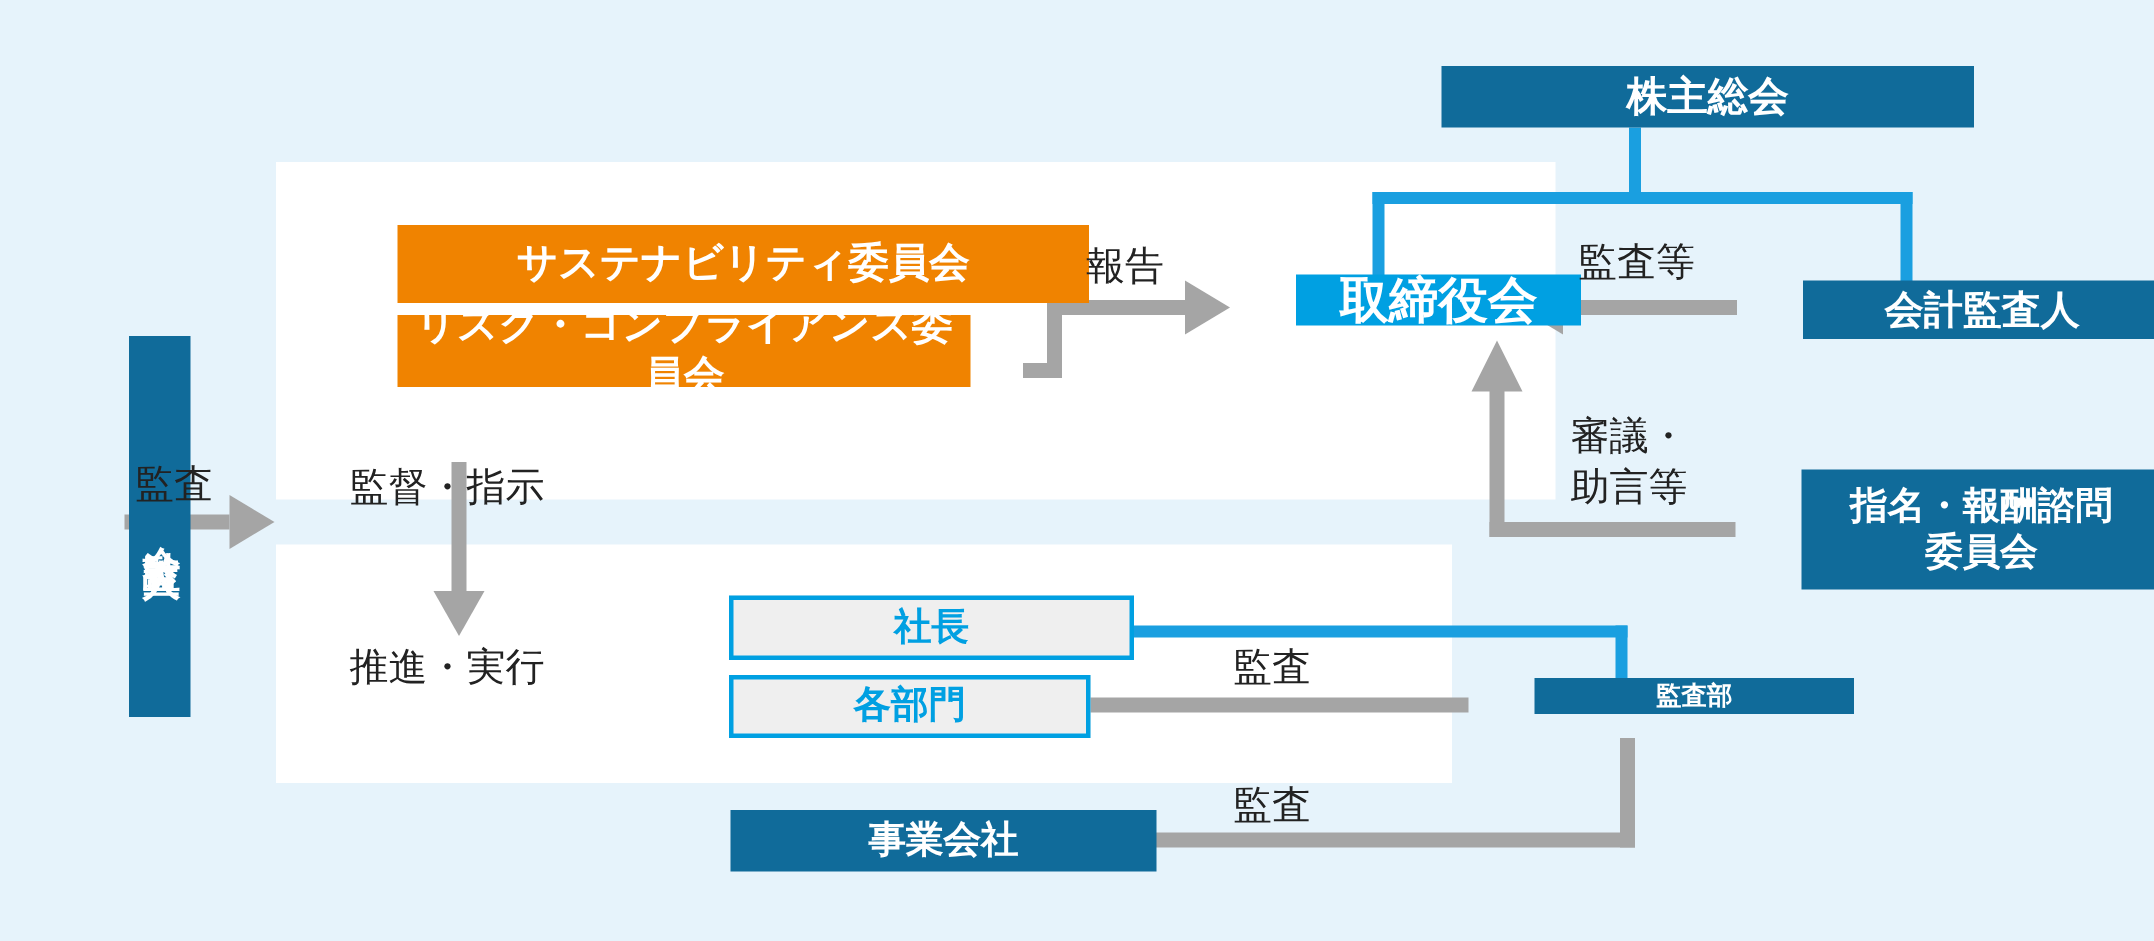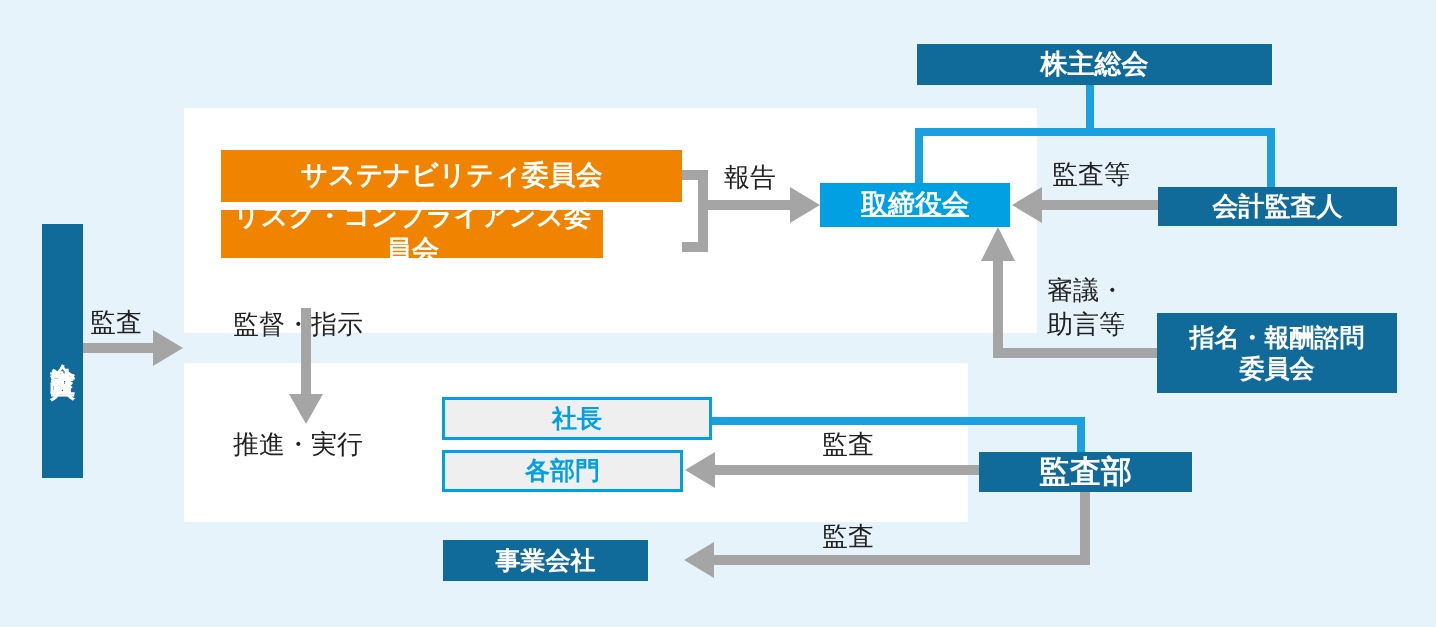"株主総会" .box { margin-left: none -> 44px }
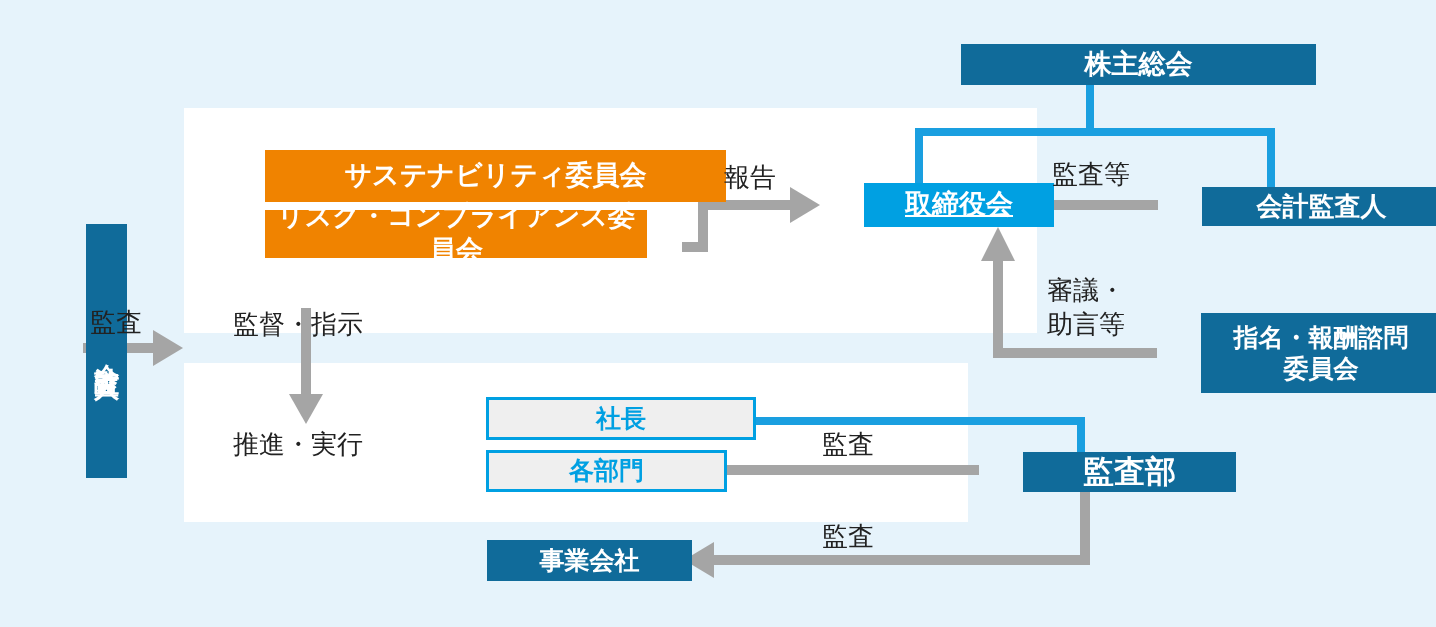"取締役会" .b-board { font-size: 27px -> 33px; height: 44px -> 34px; text-decoration: underline -> none }
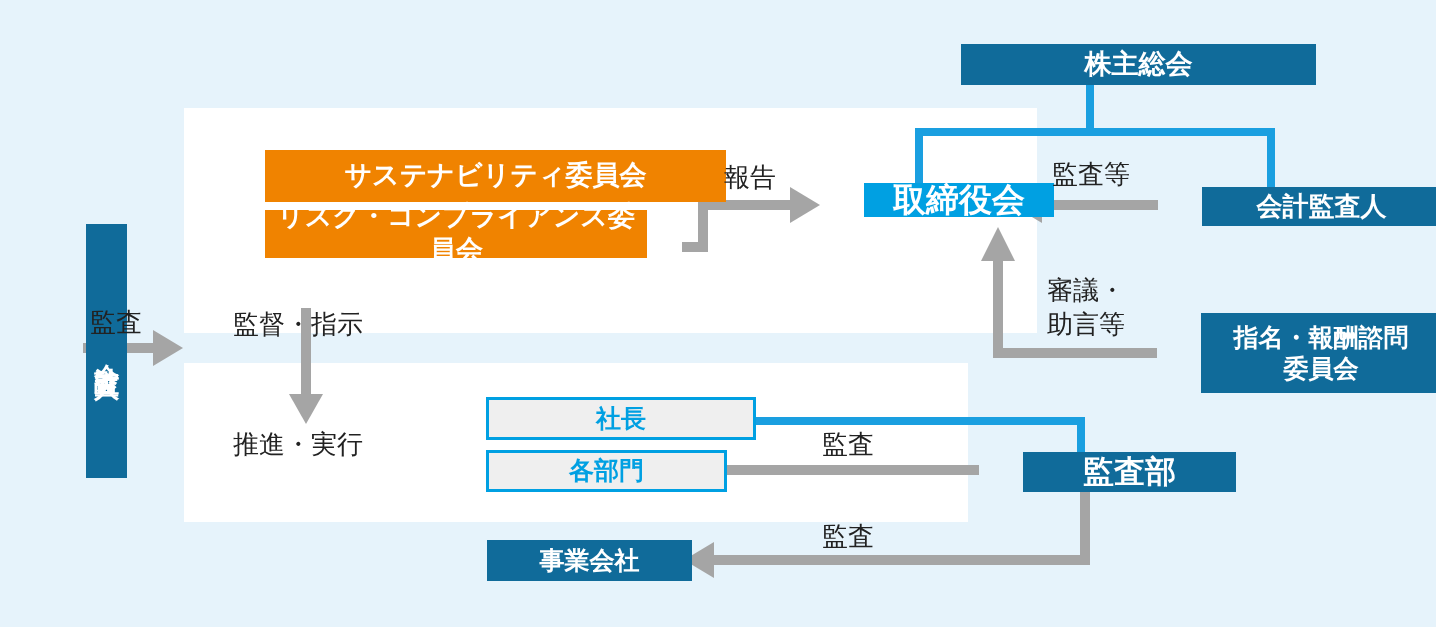"監査部" .b-auditdept { font-size: 31px -> 17px; height: 40px -> 24px }
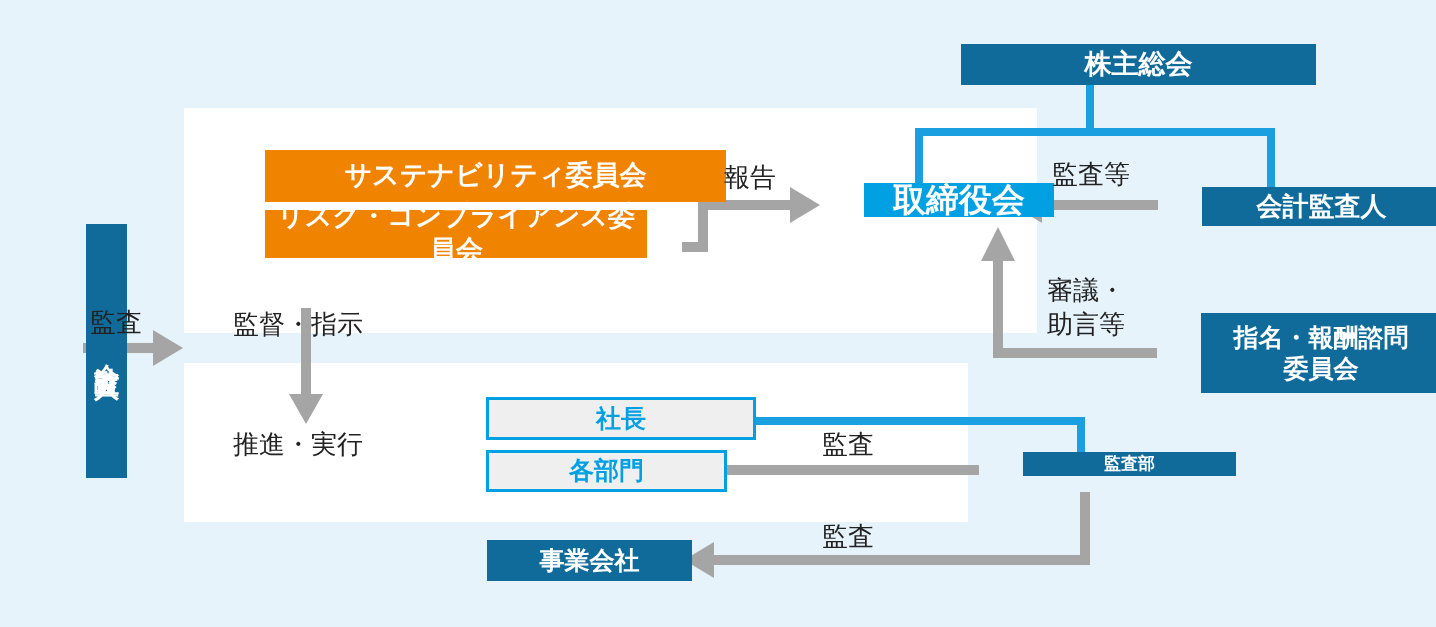"事業会社" .b-bizco { width: 205px -> 284px }
